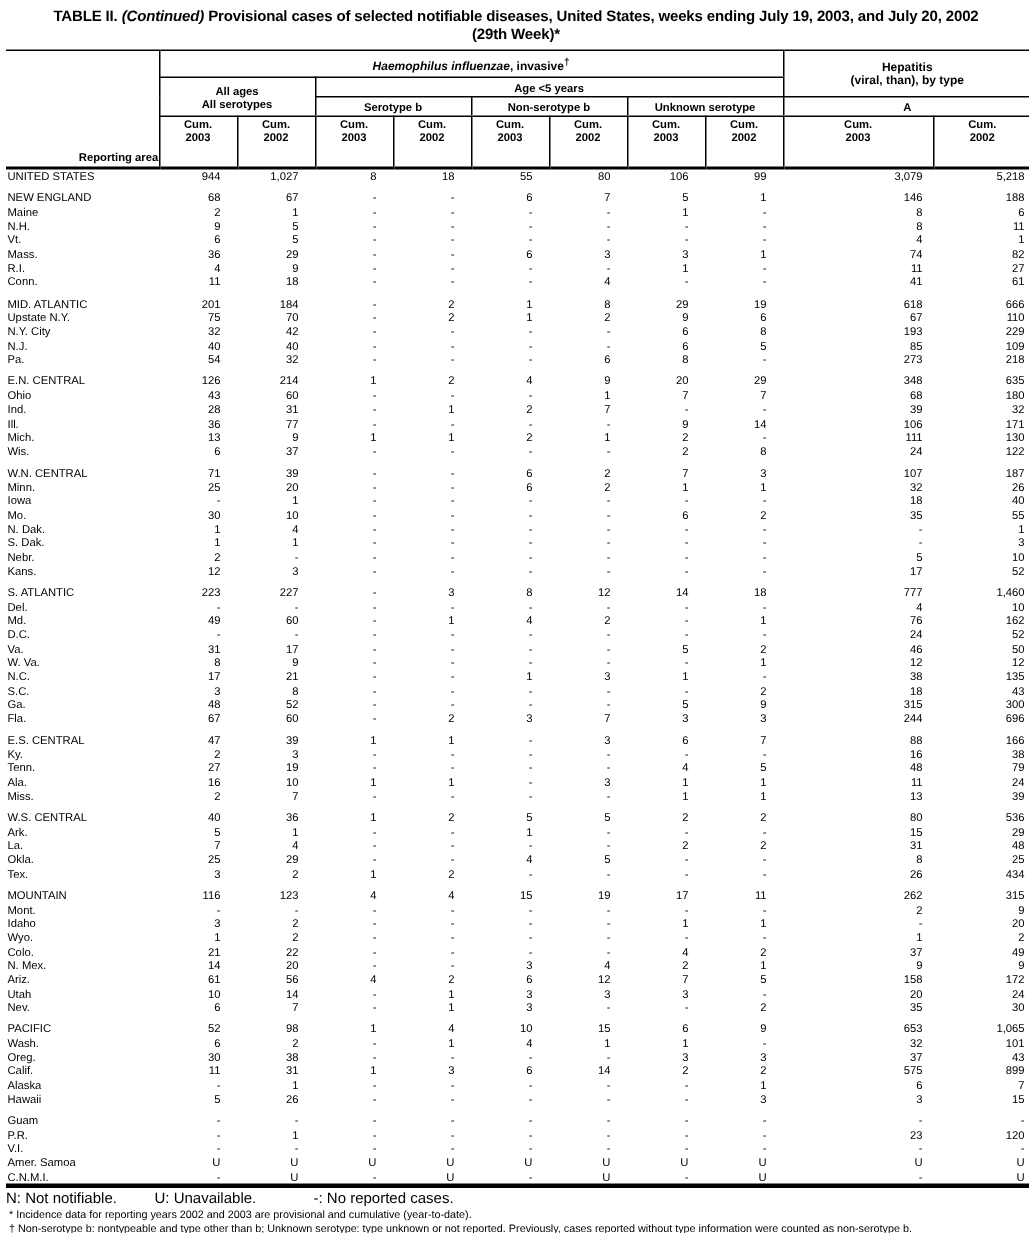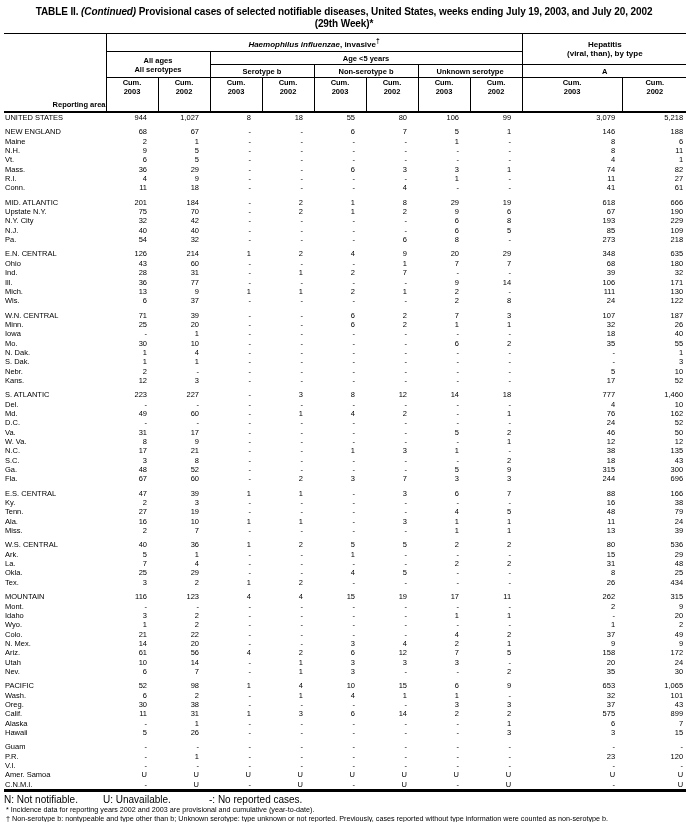"190" td.hep2 { text: 190 -> 110 }
